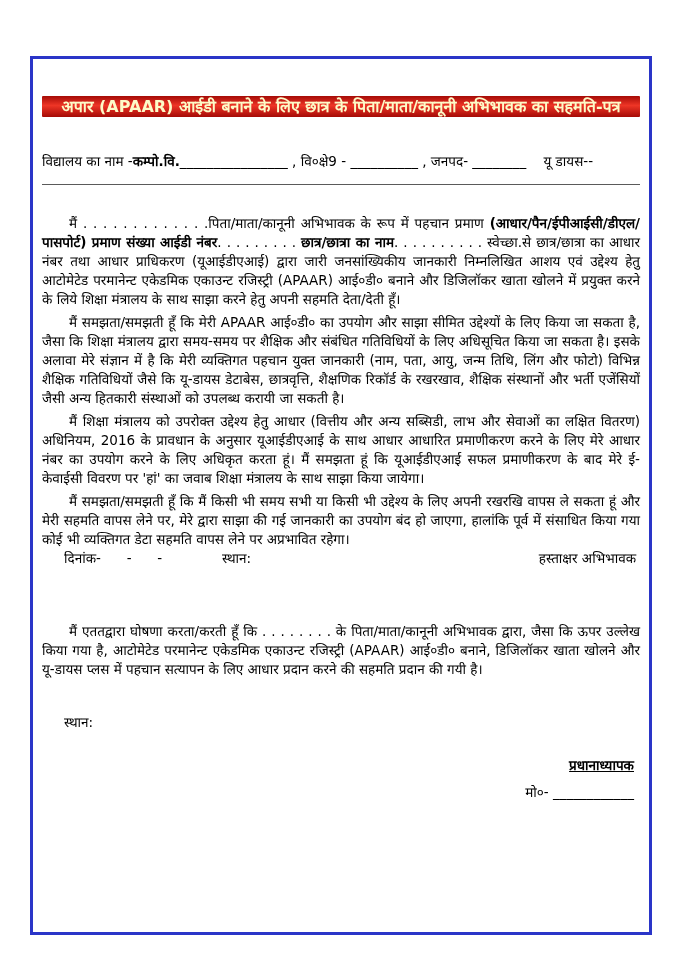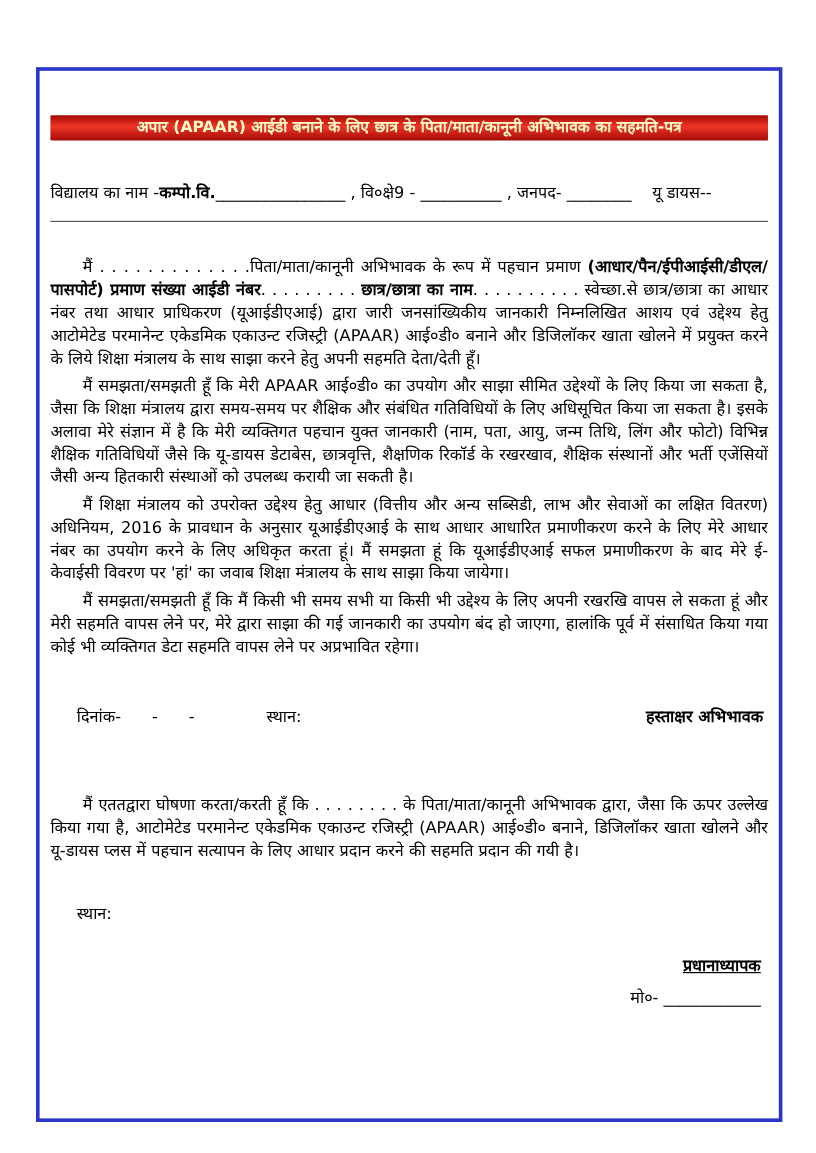"अपार (APAAR) आईडी बनाने के" .banner .banner-text { font-size: 13px -> 16px }
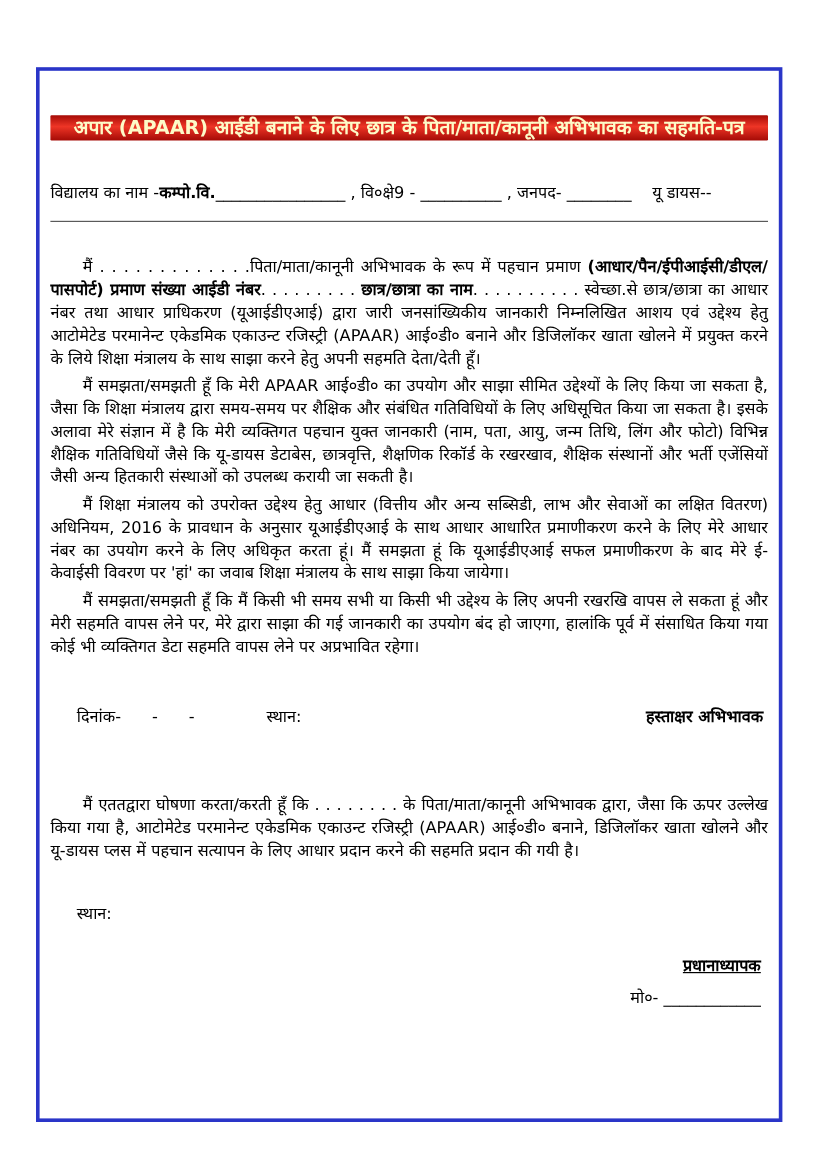"दिनांक- - -" .sig-row { margin-top: 40px -> none }
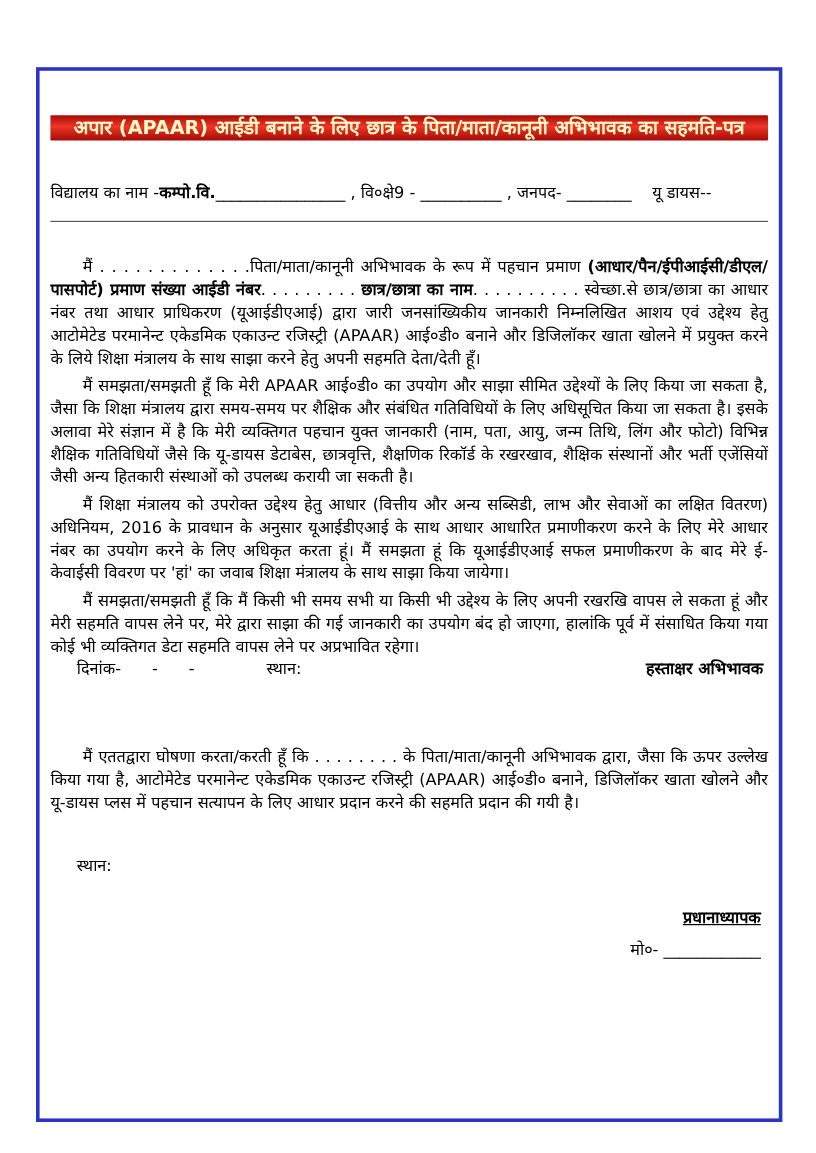"हस्ताक्षर अभिभावक" .sig-row .sig-sign { font-weight: bold -> normal }
